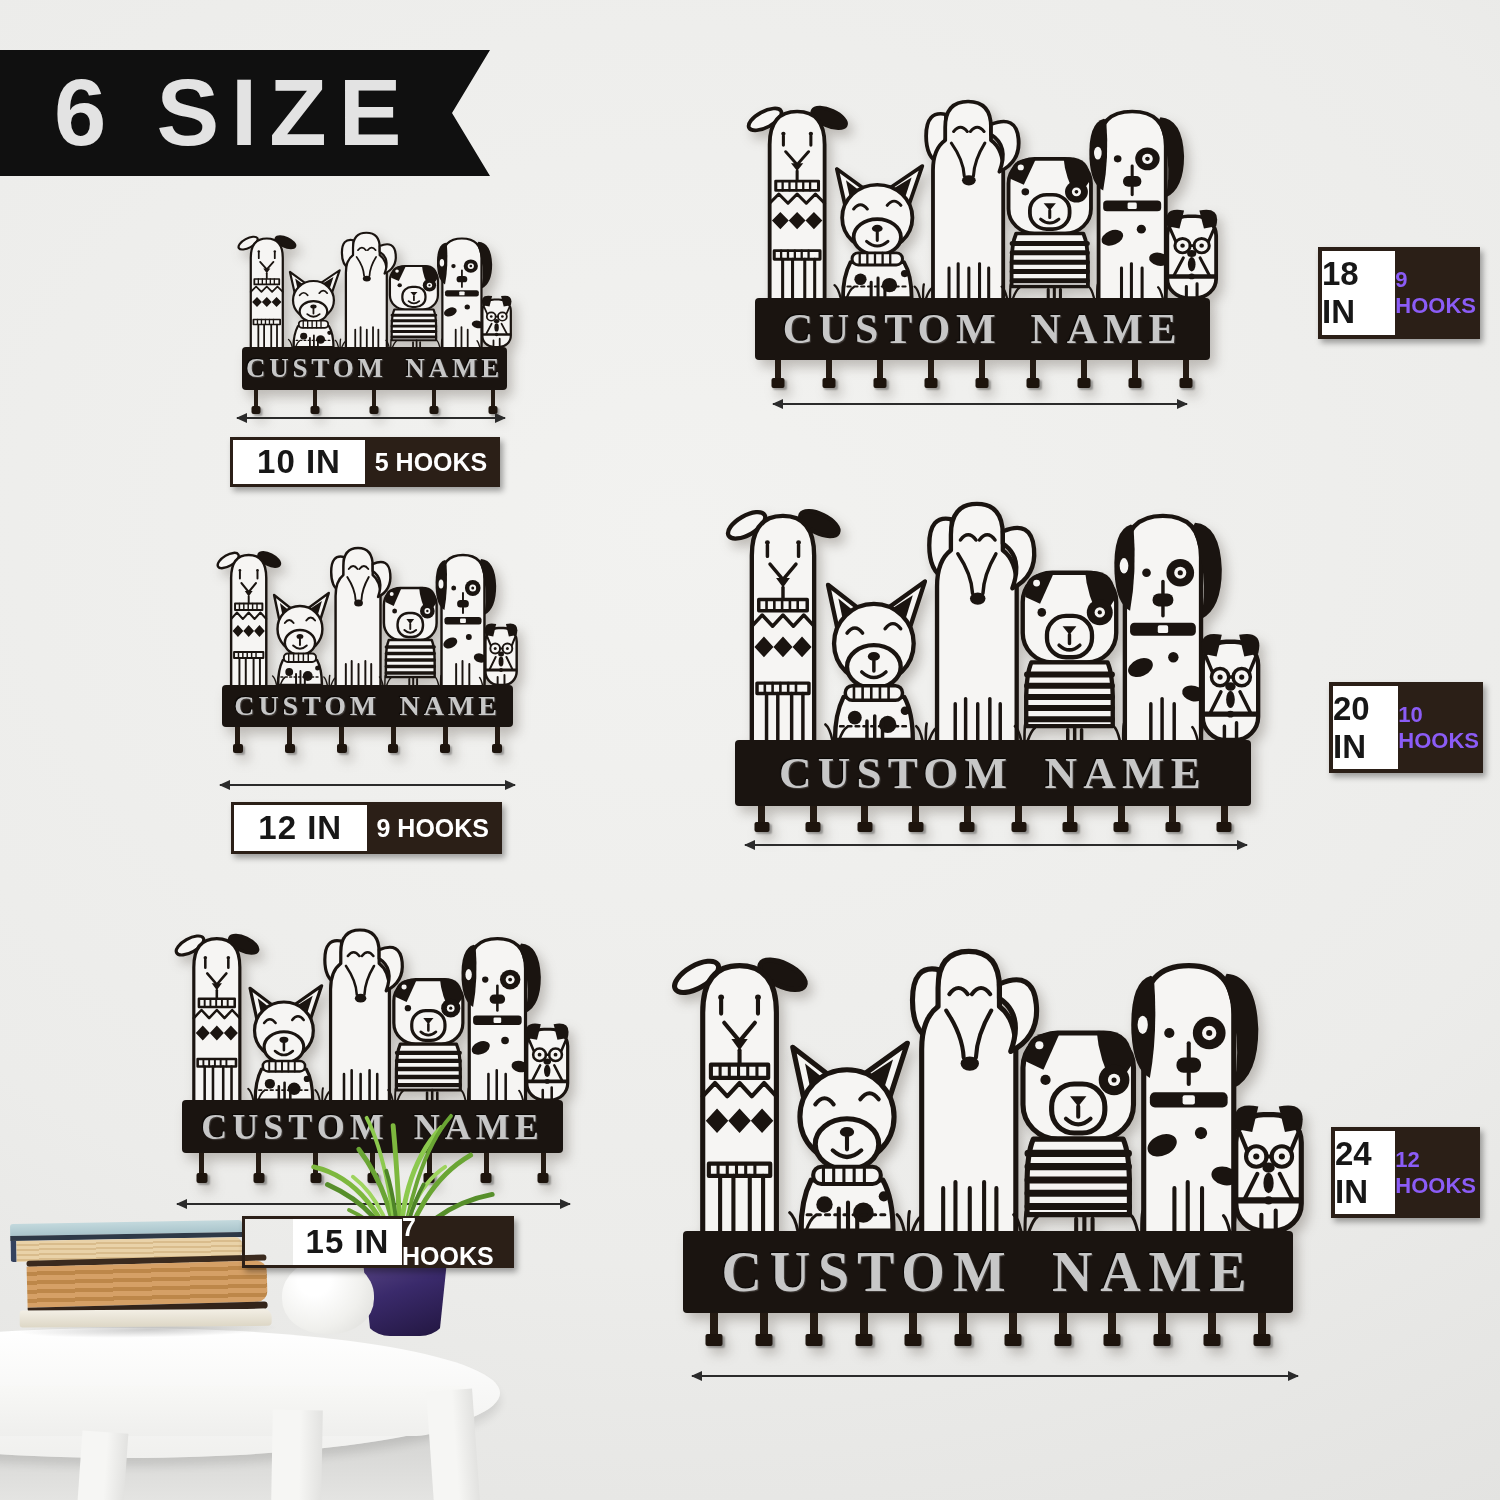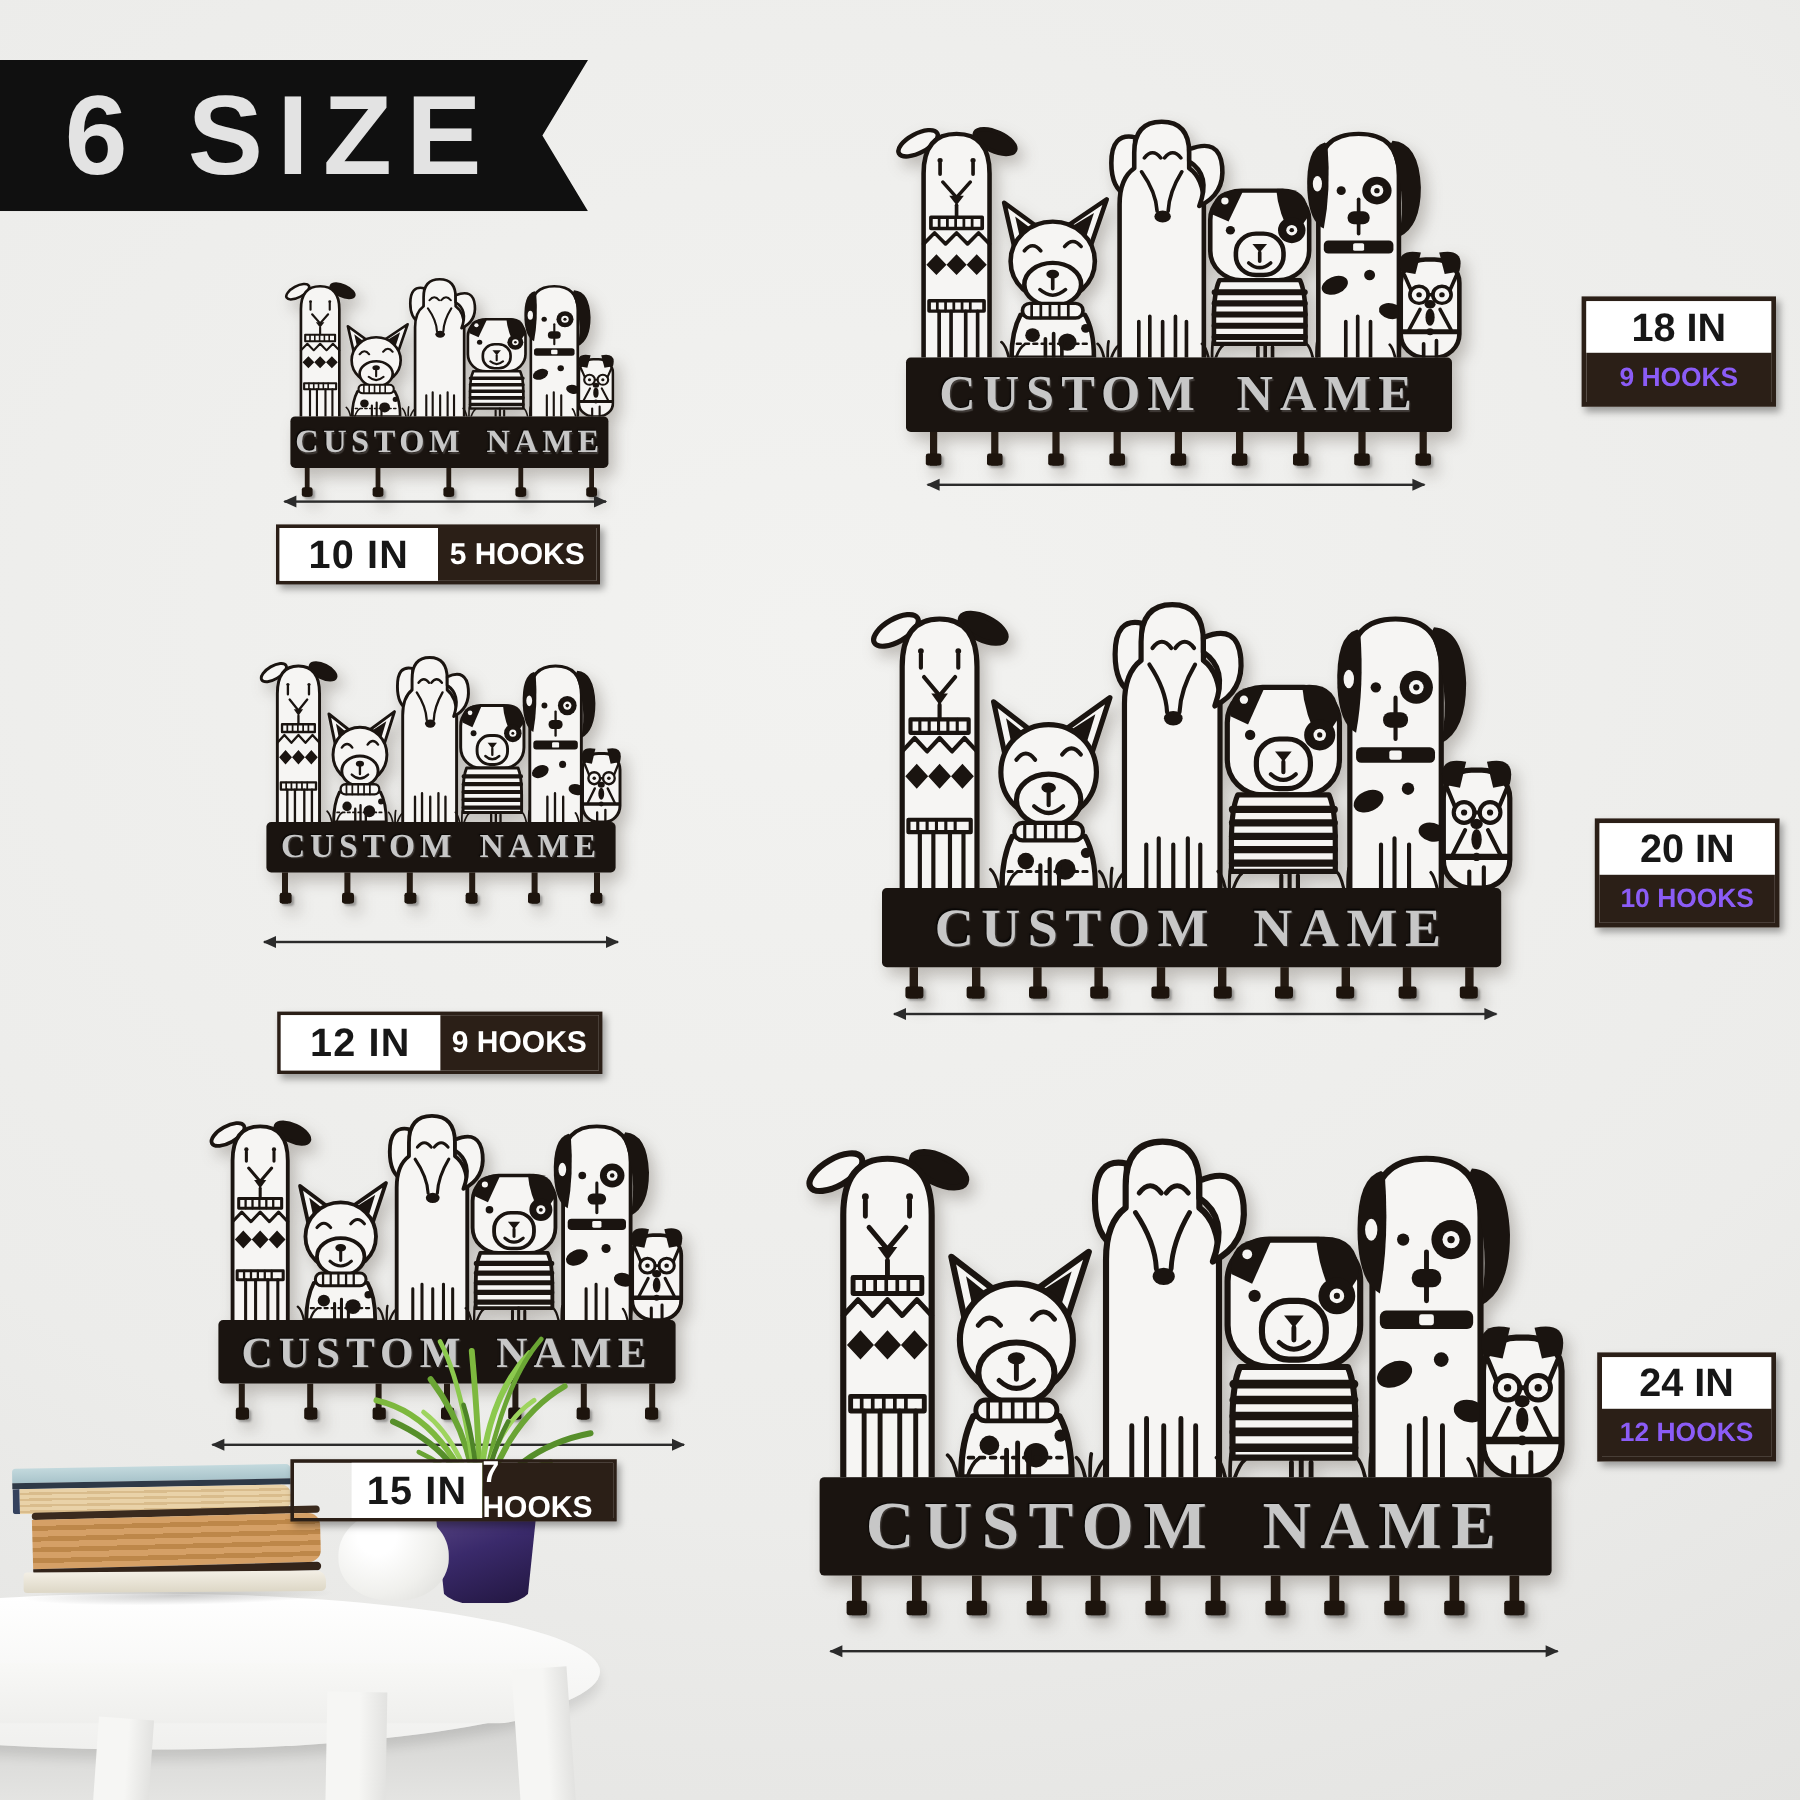"18 IN" .label-v { flex-direction: column -> row }
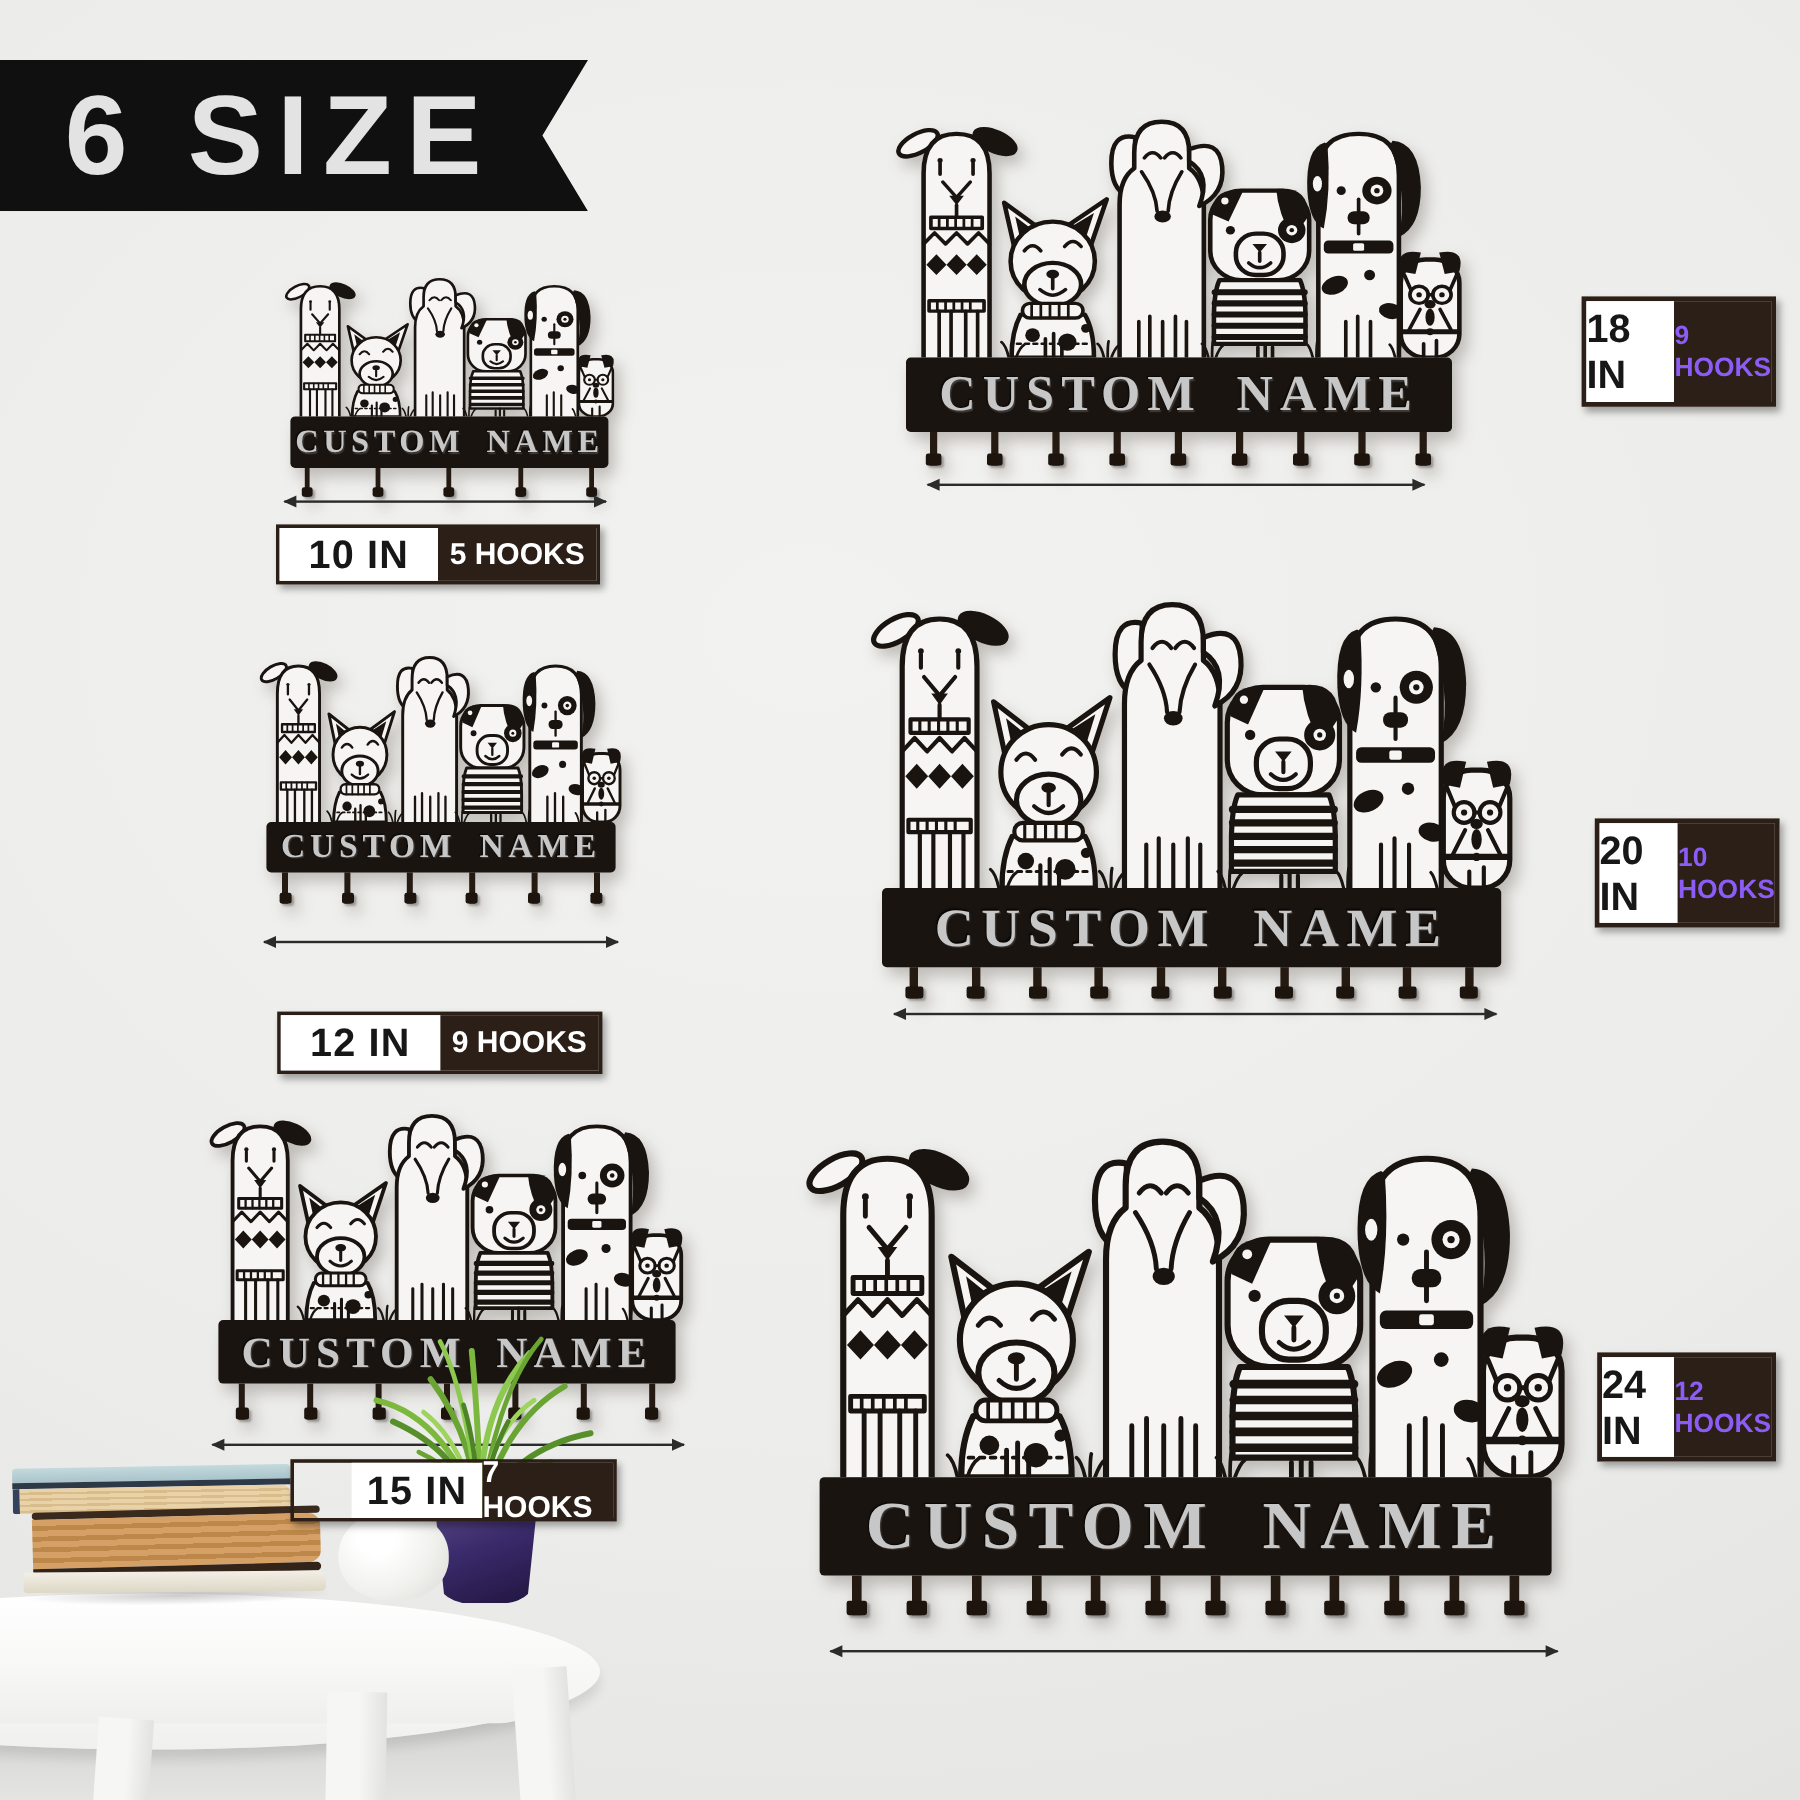"12 IN" div.label-h { margin-top: 41px -> none }
